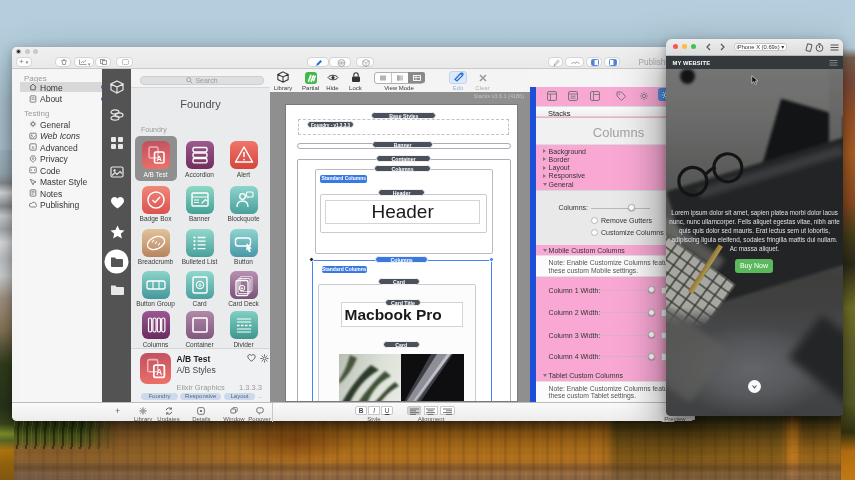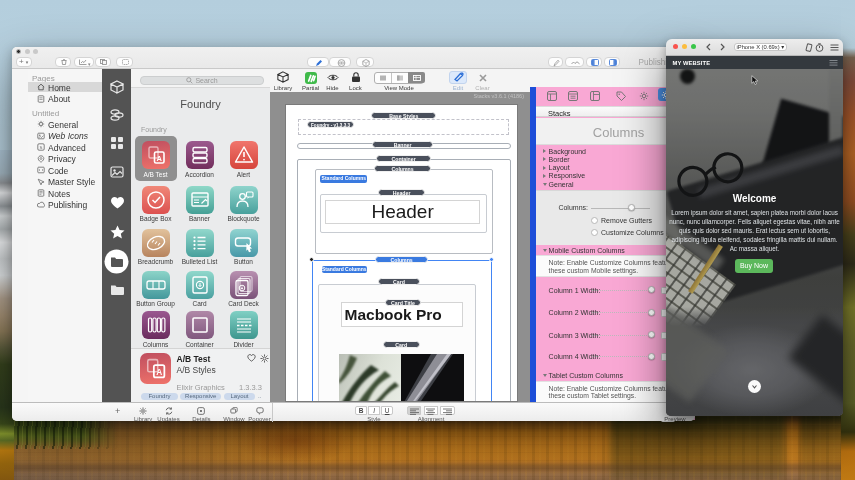"Pages" #sidebar { left: 16px -> 8px }
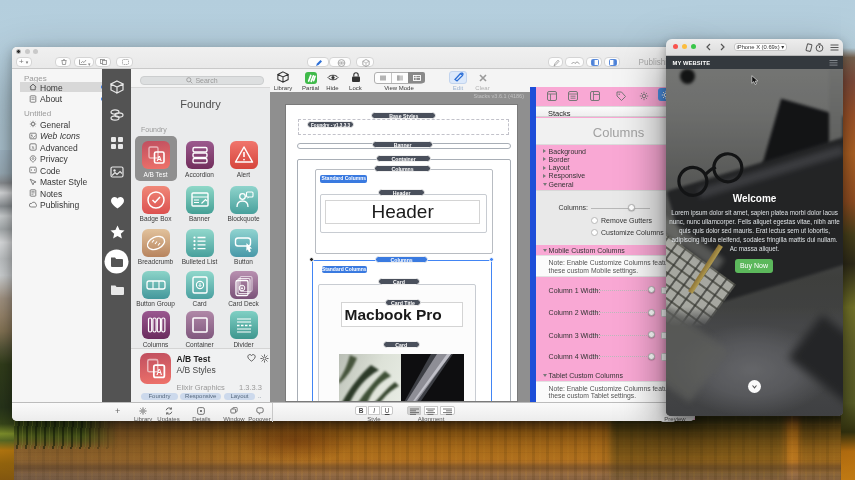"Untitled" div.hdr { text: Untitled -> Testing }
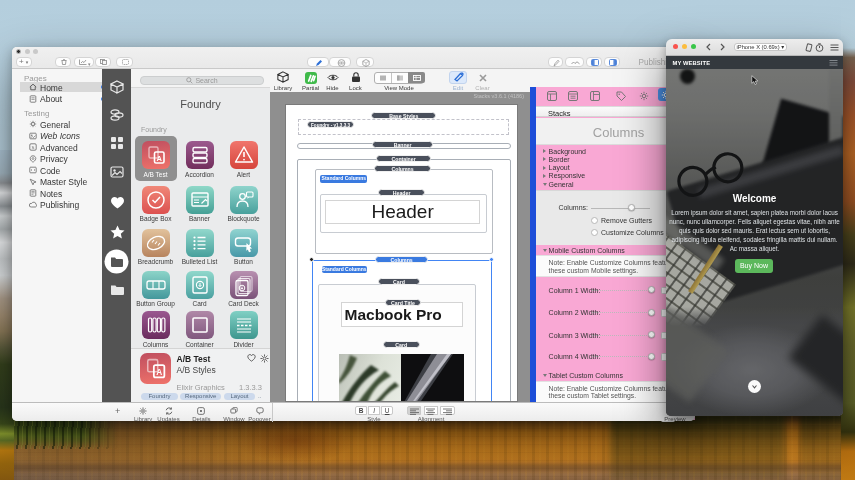"Welcome" div.abs { html: <div>Welcome</div> -> none }
